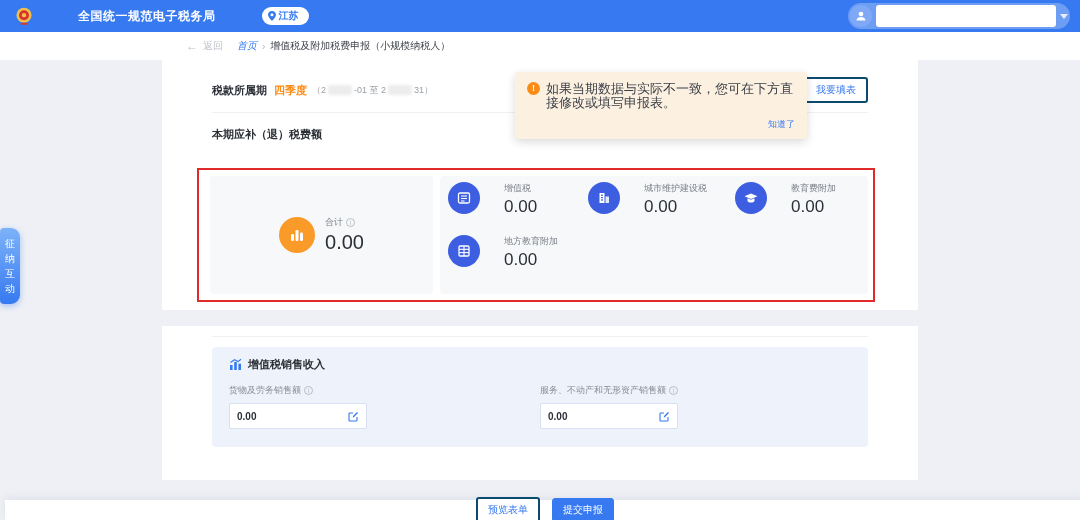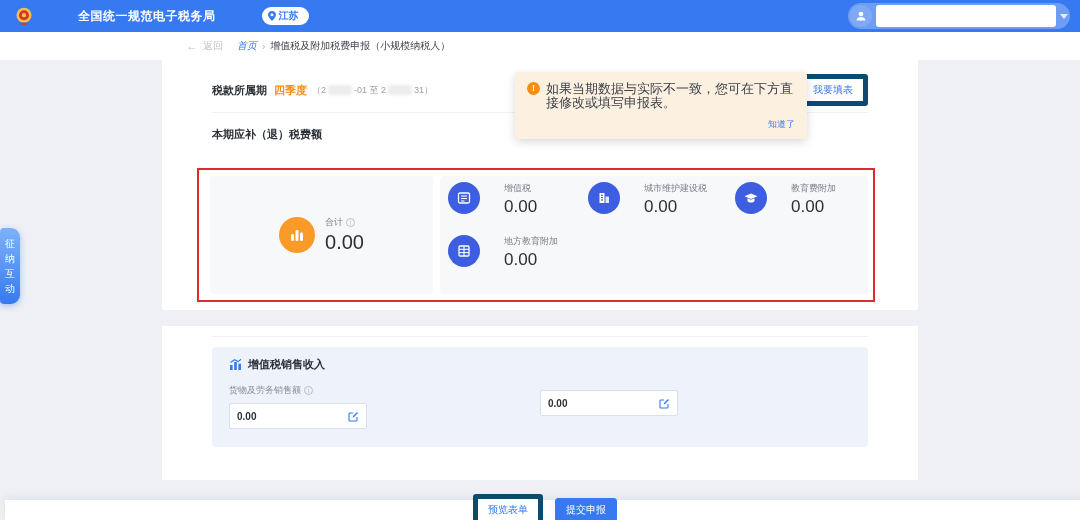"我要填表" .btn-outline { border: 5px solid #0c4a6e -> 2px solid #0c4a6e }
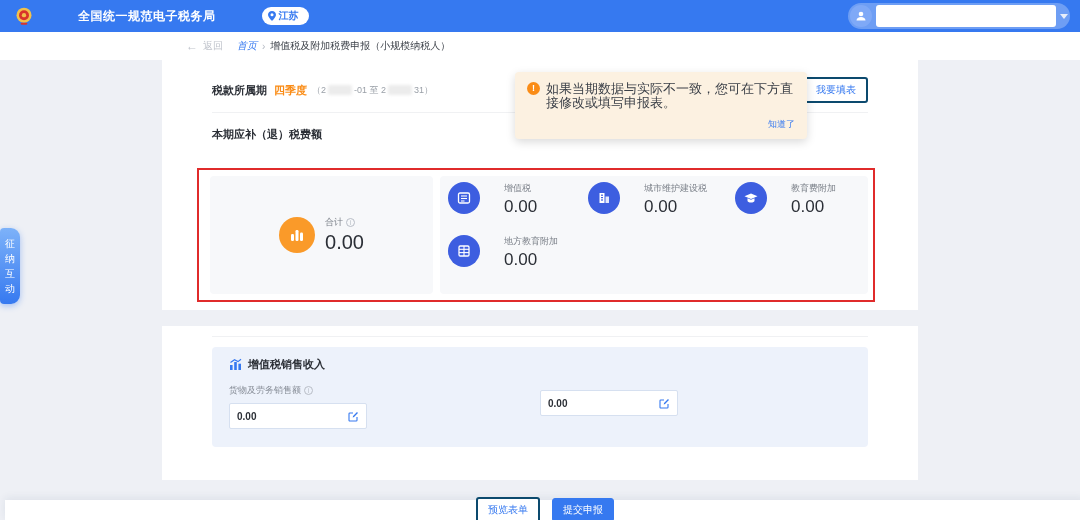"服务、不动产和无形资产销售额" span.field-label { html: none -> <span> <span>服务、不动产和无形资产销售额</span> <i>i</i> </span> }
